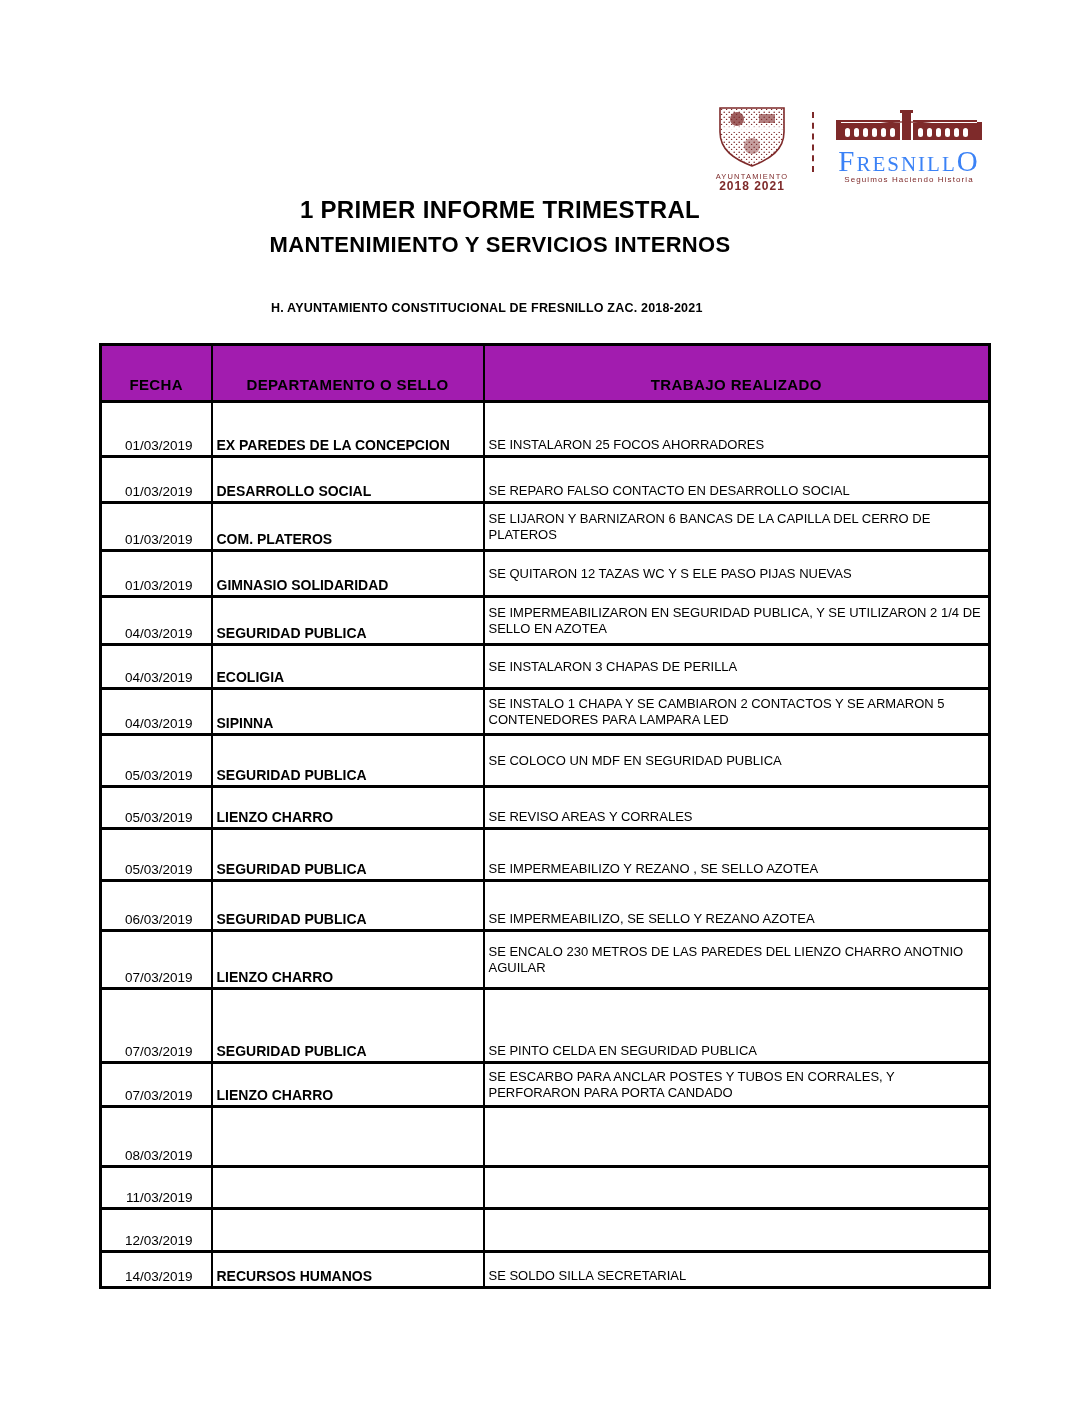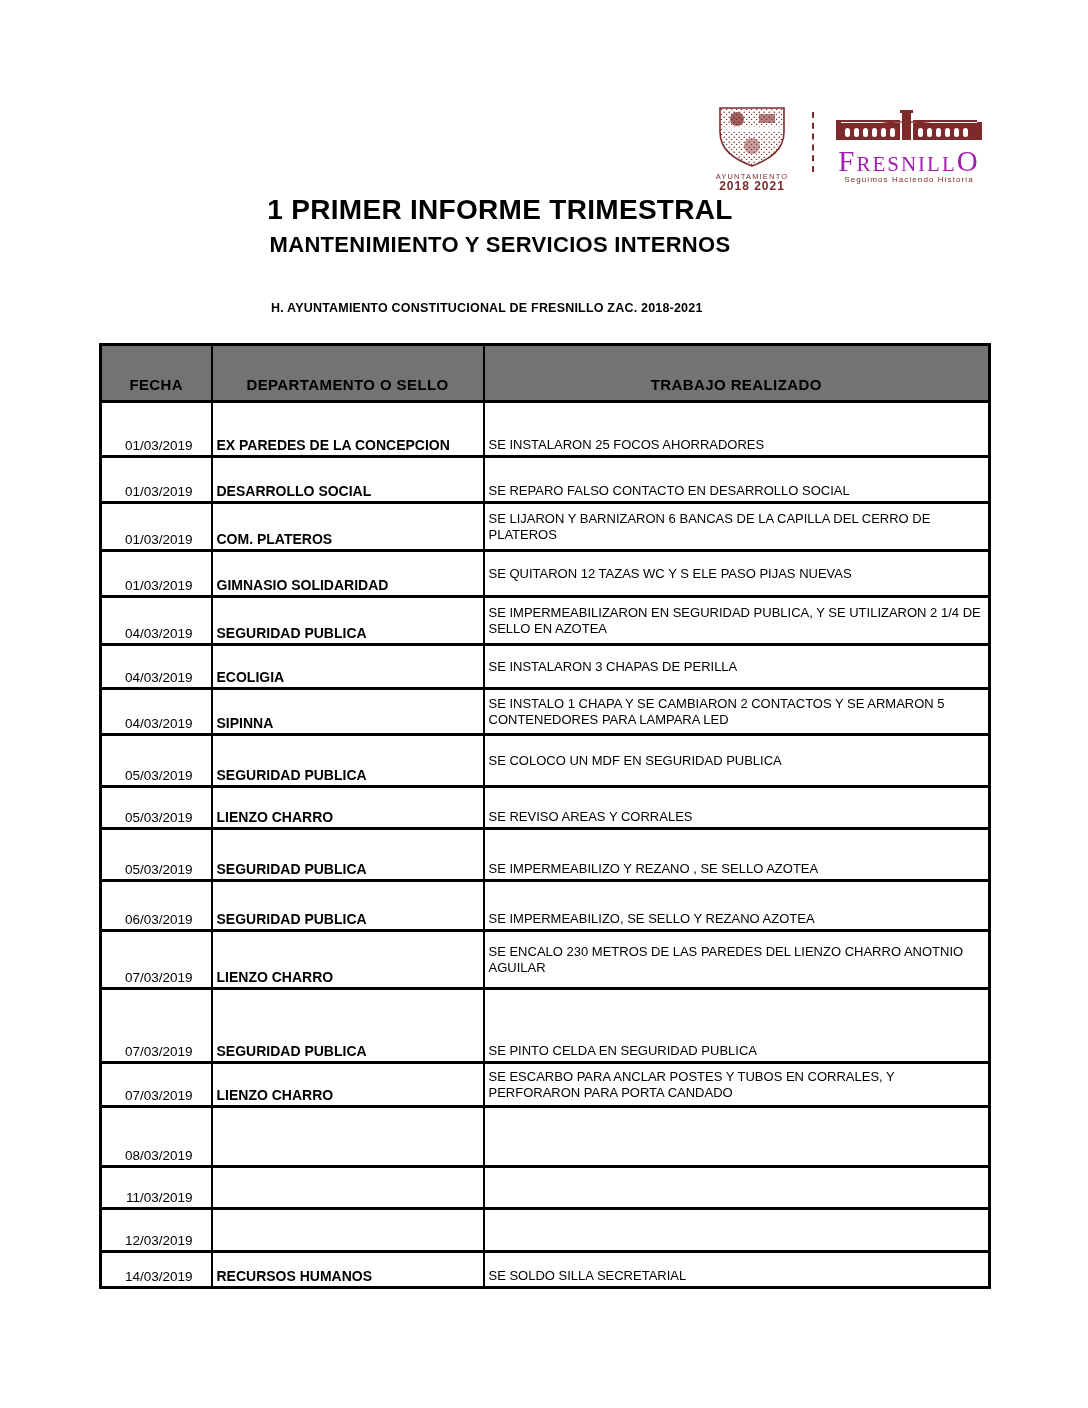"FRESNILLO" .fresnillo-word { color: #a21caf -> #3b82f6 }
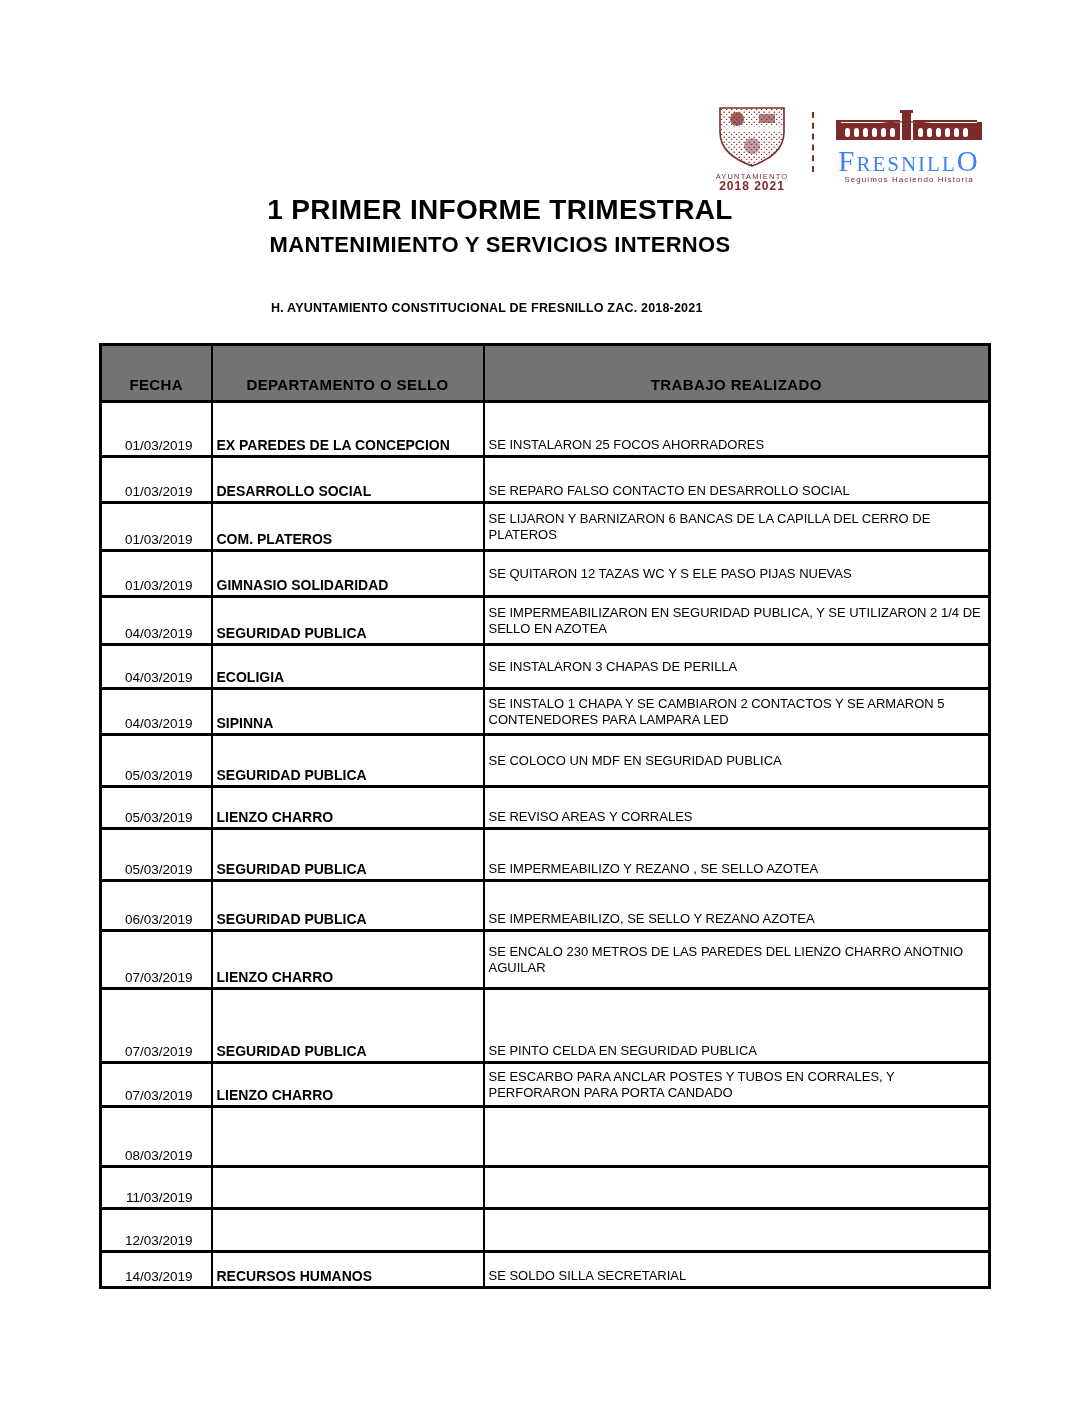"1 PRIMER INFORME TRIMESTRAL" .title-line1 { font-size: 28px -> 24px }
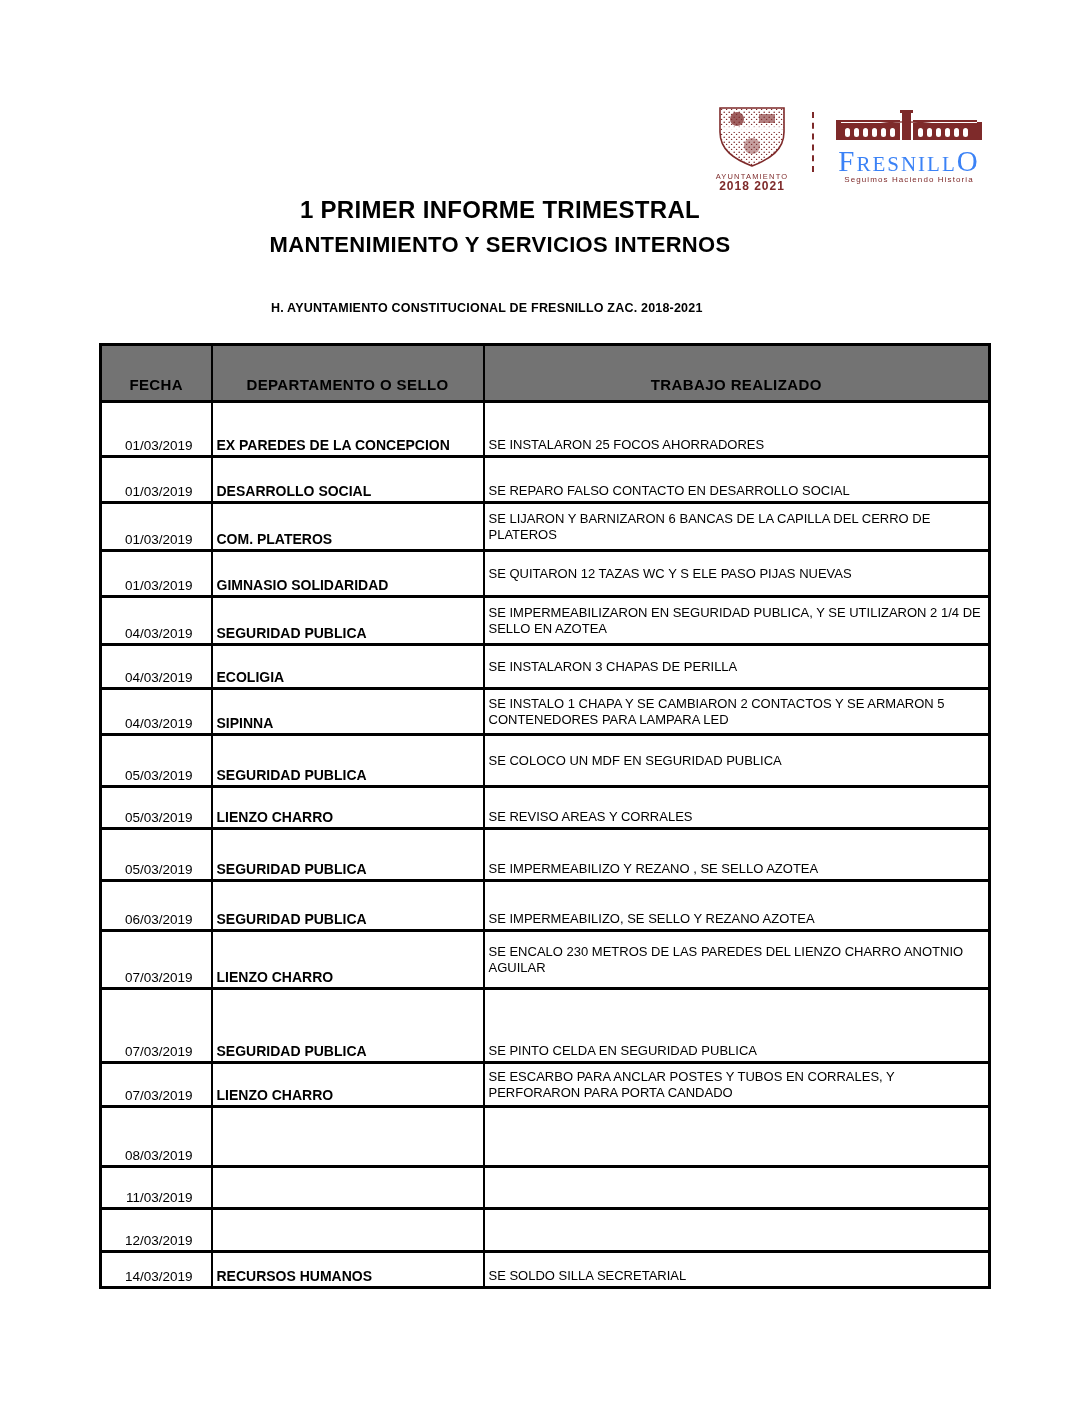"FECHA" .report th { background: #737373 -> #a21caf }
